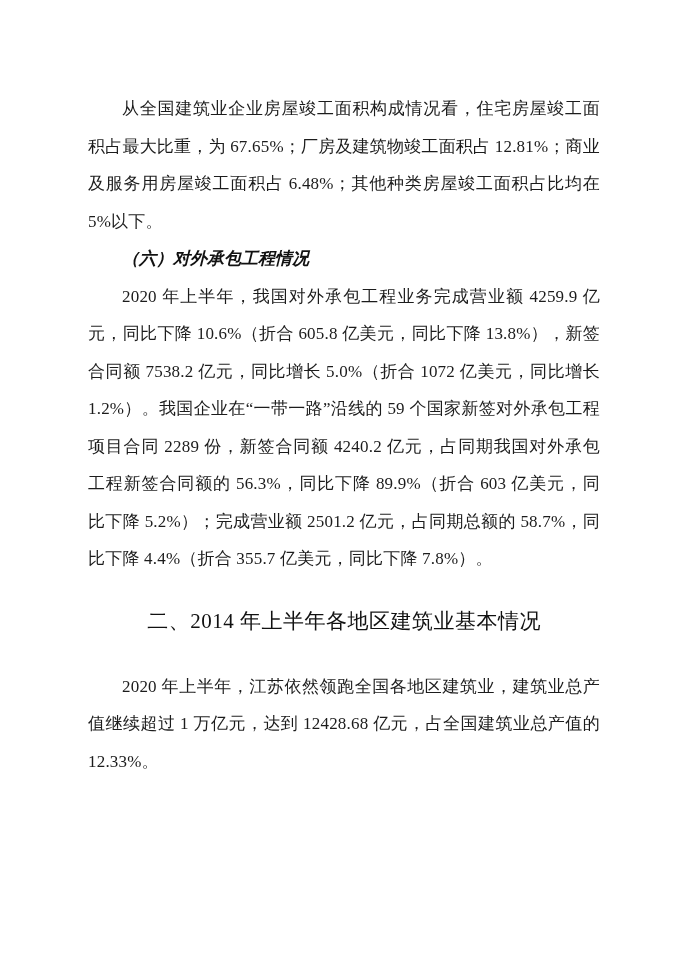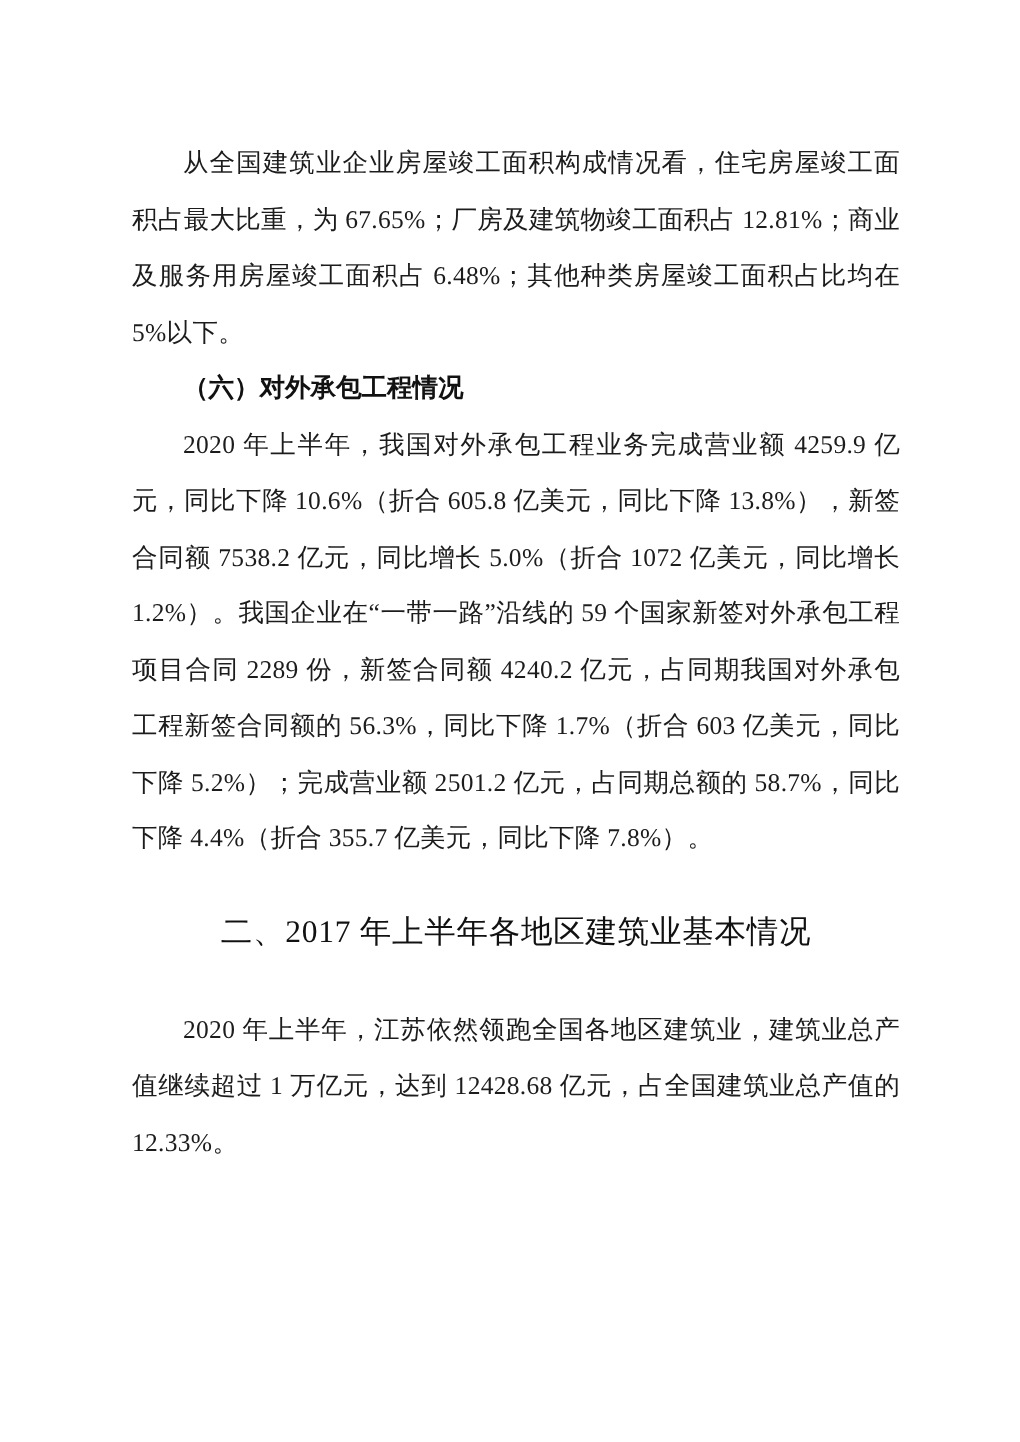"（六）对外承包工程情况" .sub-heading { font-style: none -> italic }
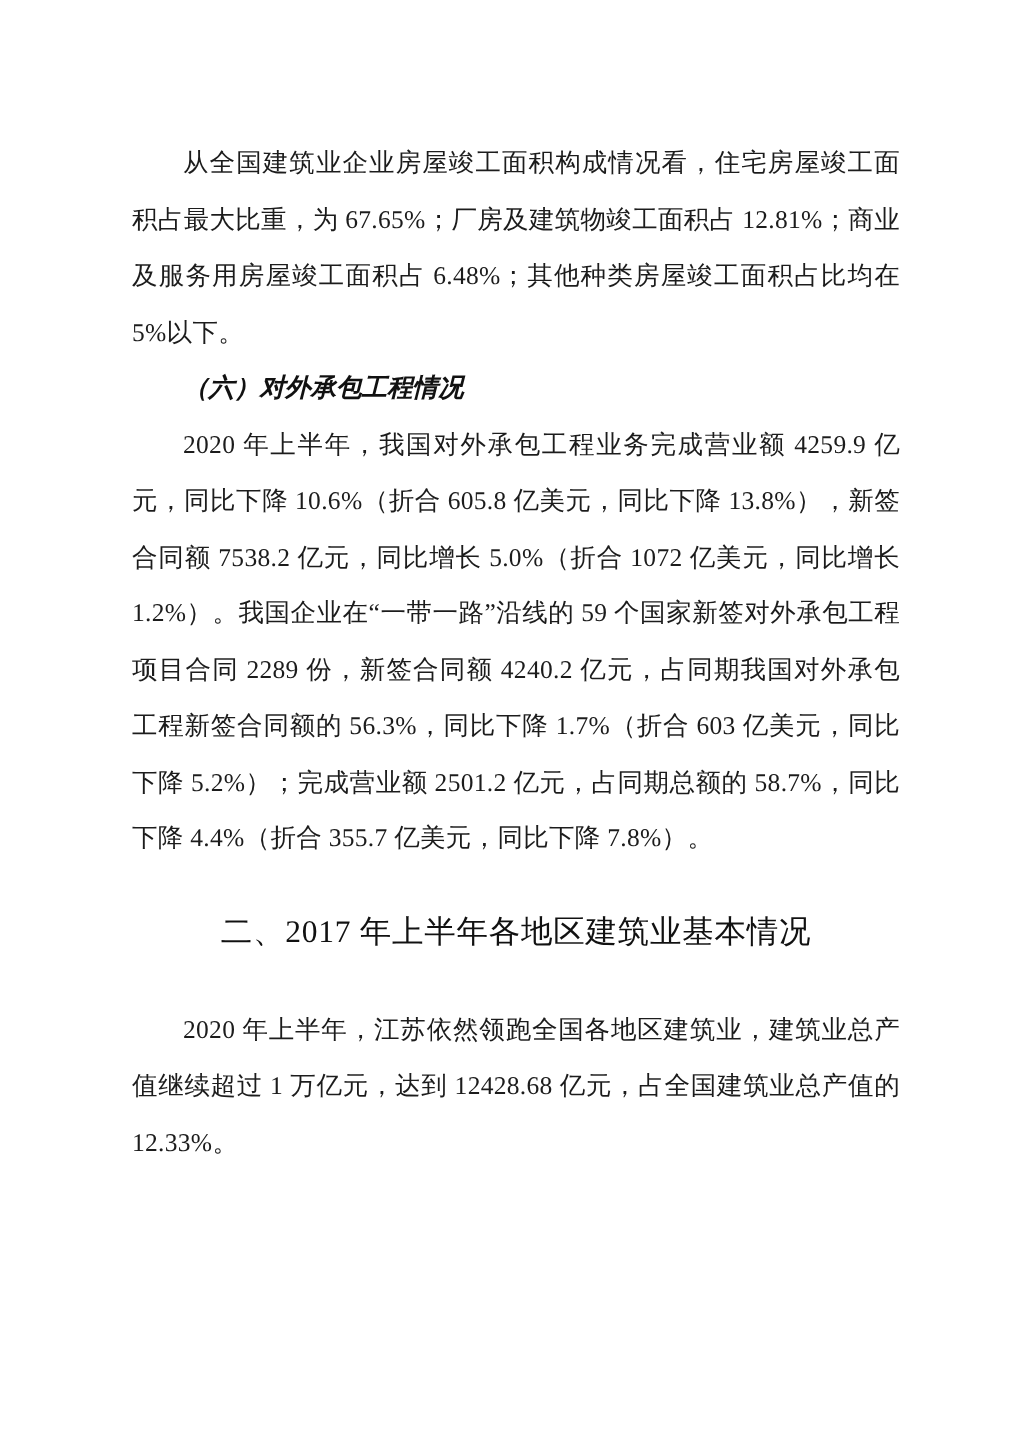"2020 年上半年，我国对外承包工程业务完成营业额 4259.9 亿元，同比下降" p.body-para { text: 1.7% -> 89.9% }
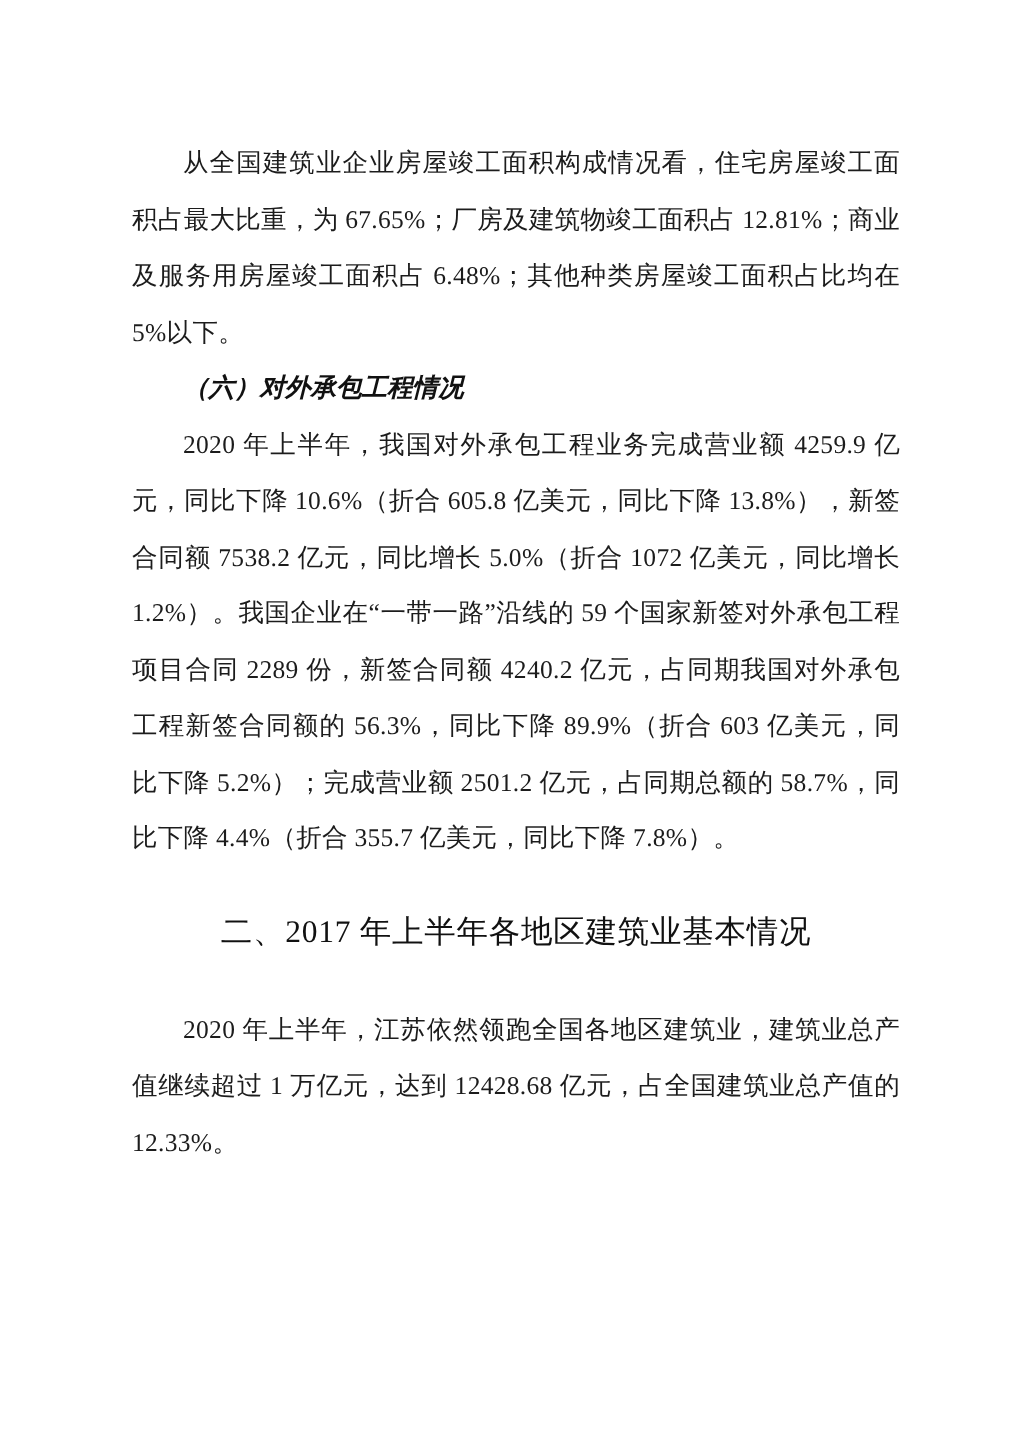"二、2017 年上半年各地区建筑业基本情况" h2.chapter-heading { text: 2017 -> 2014 }
